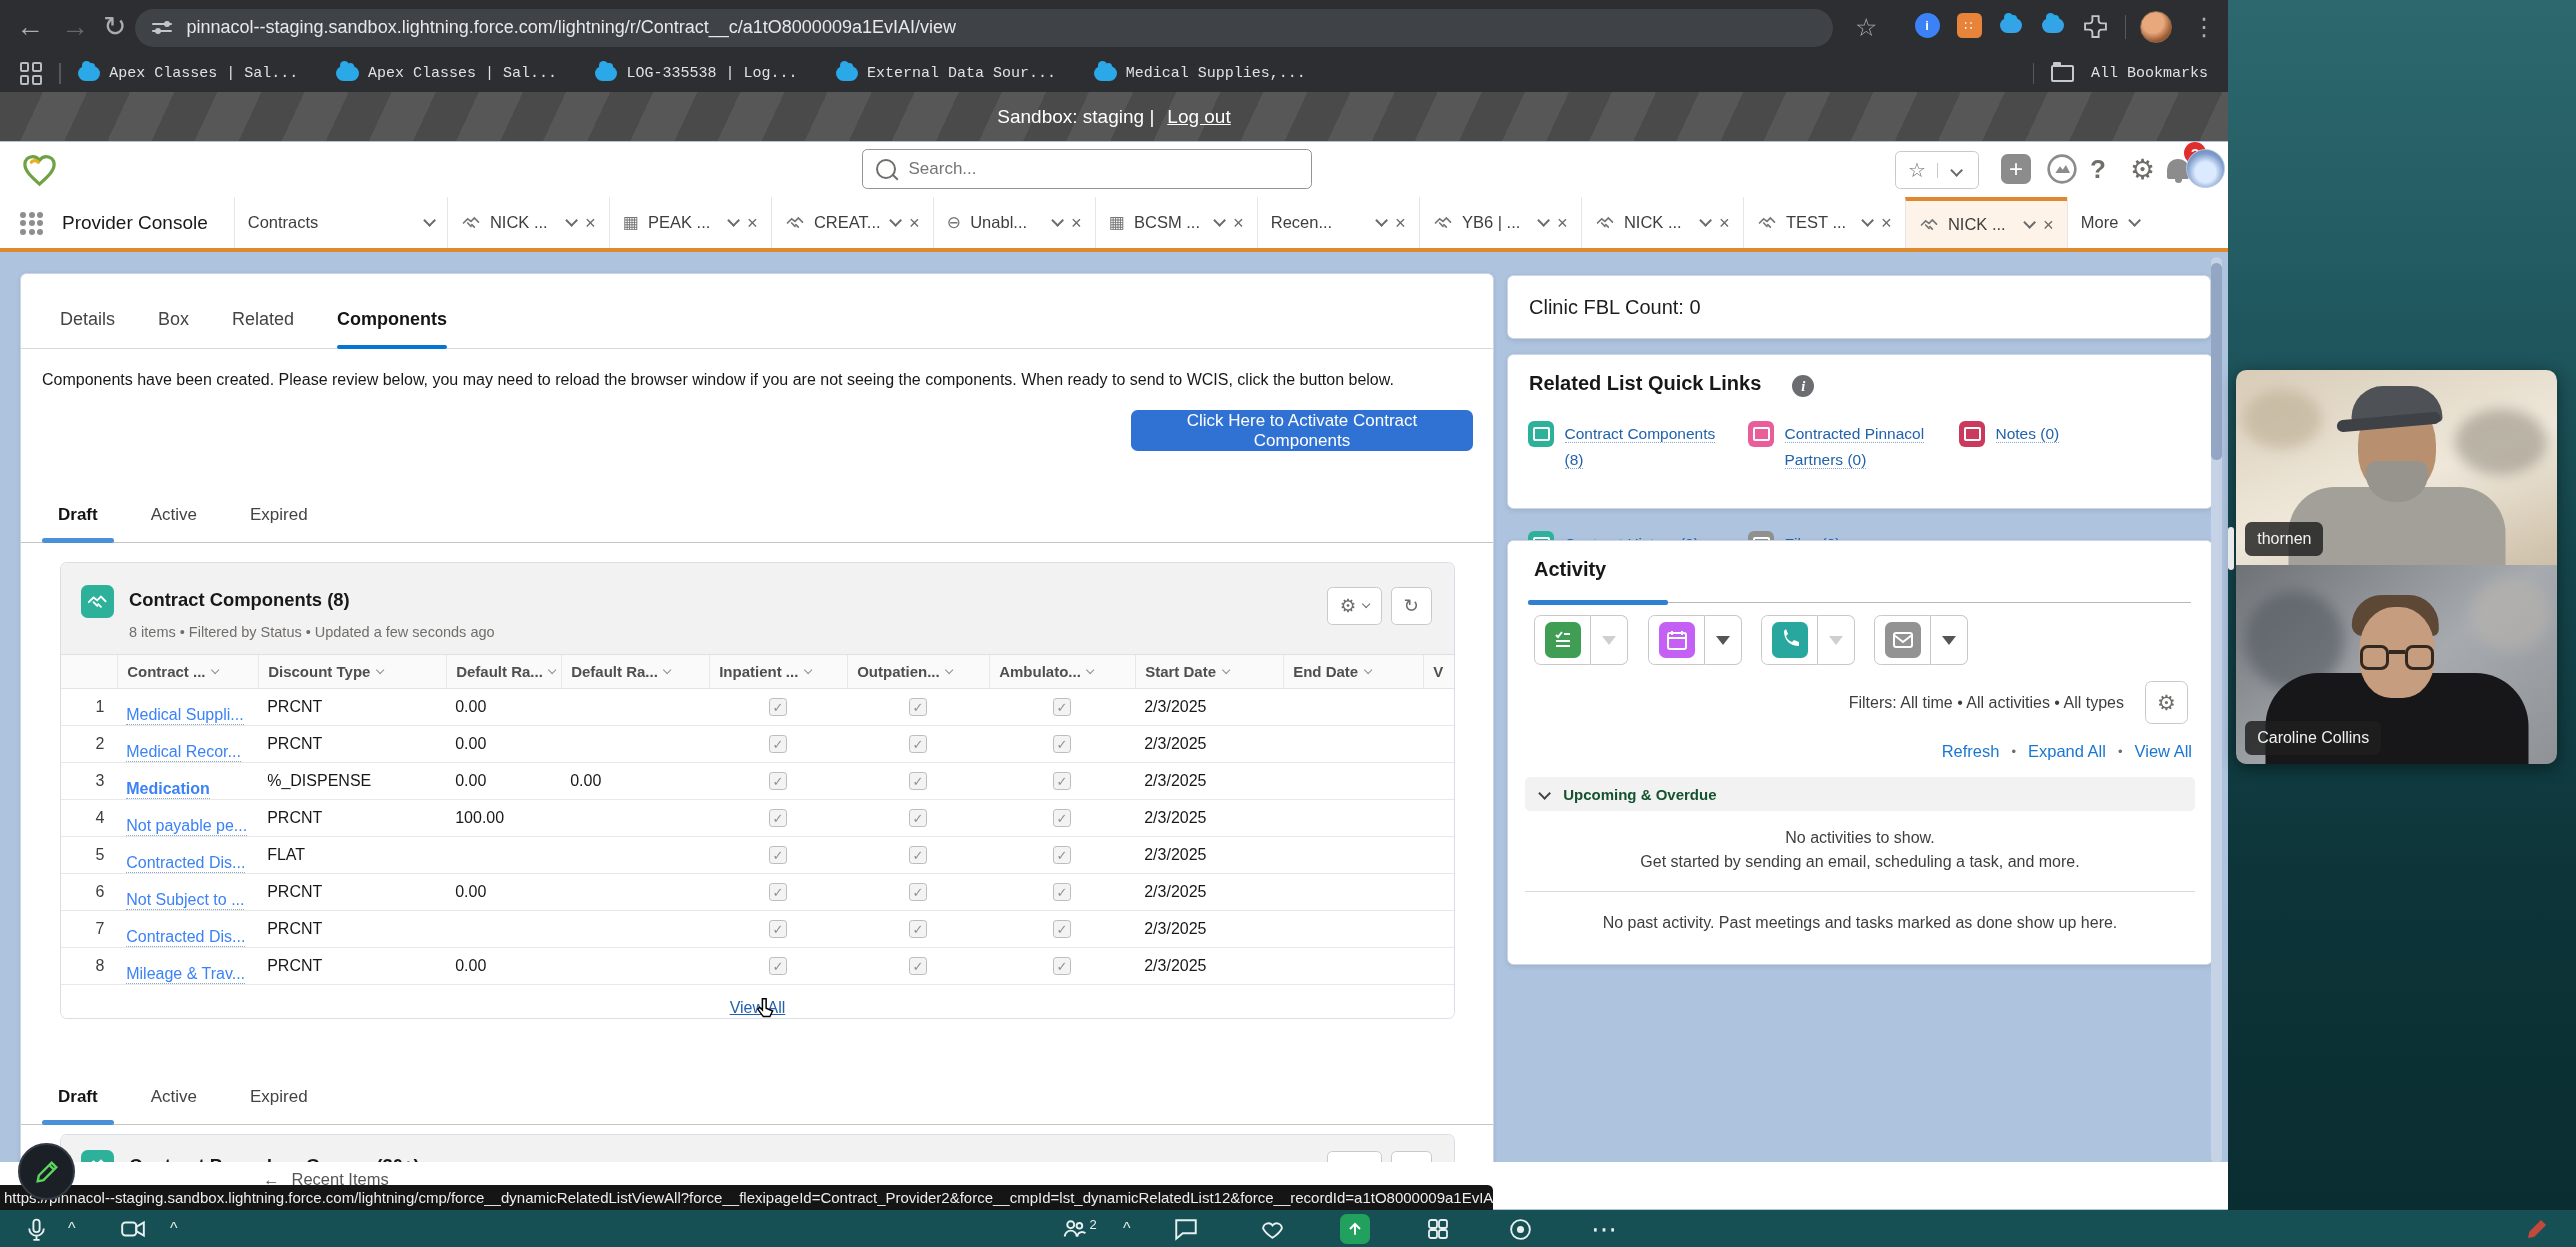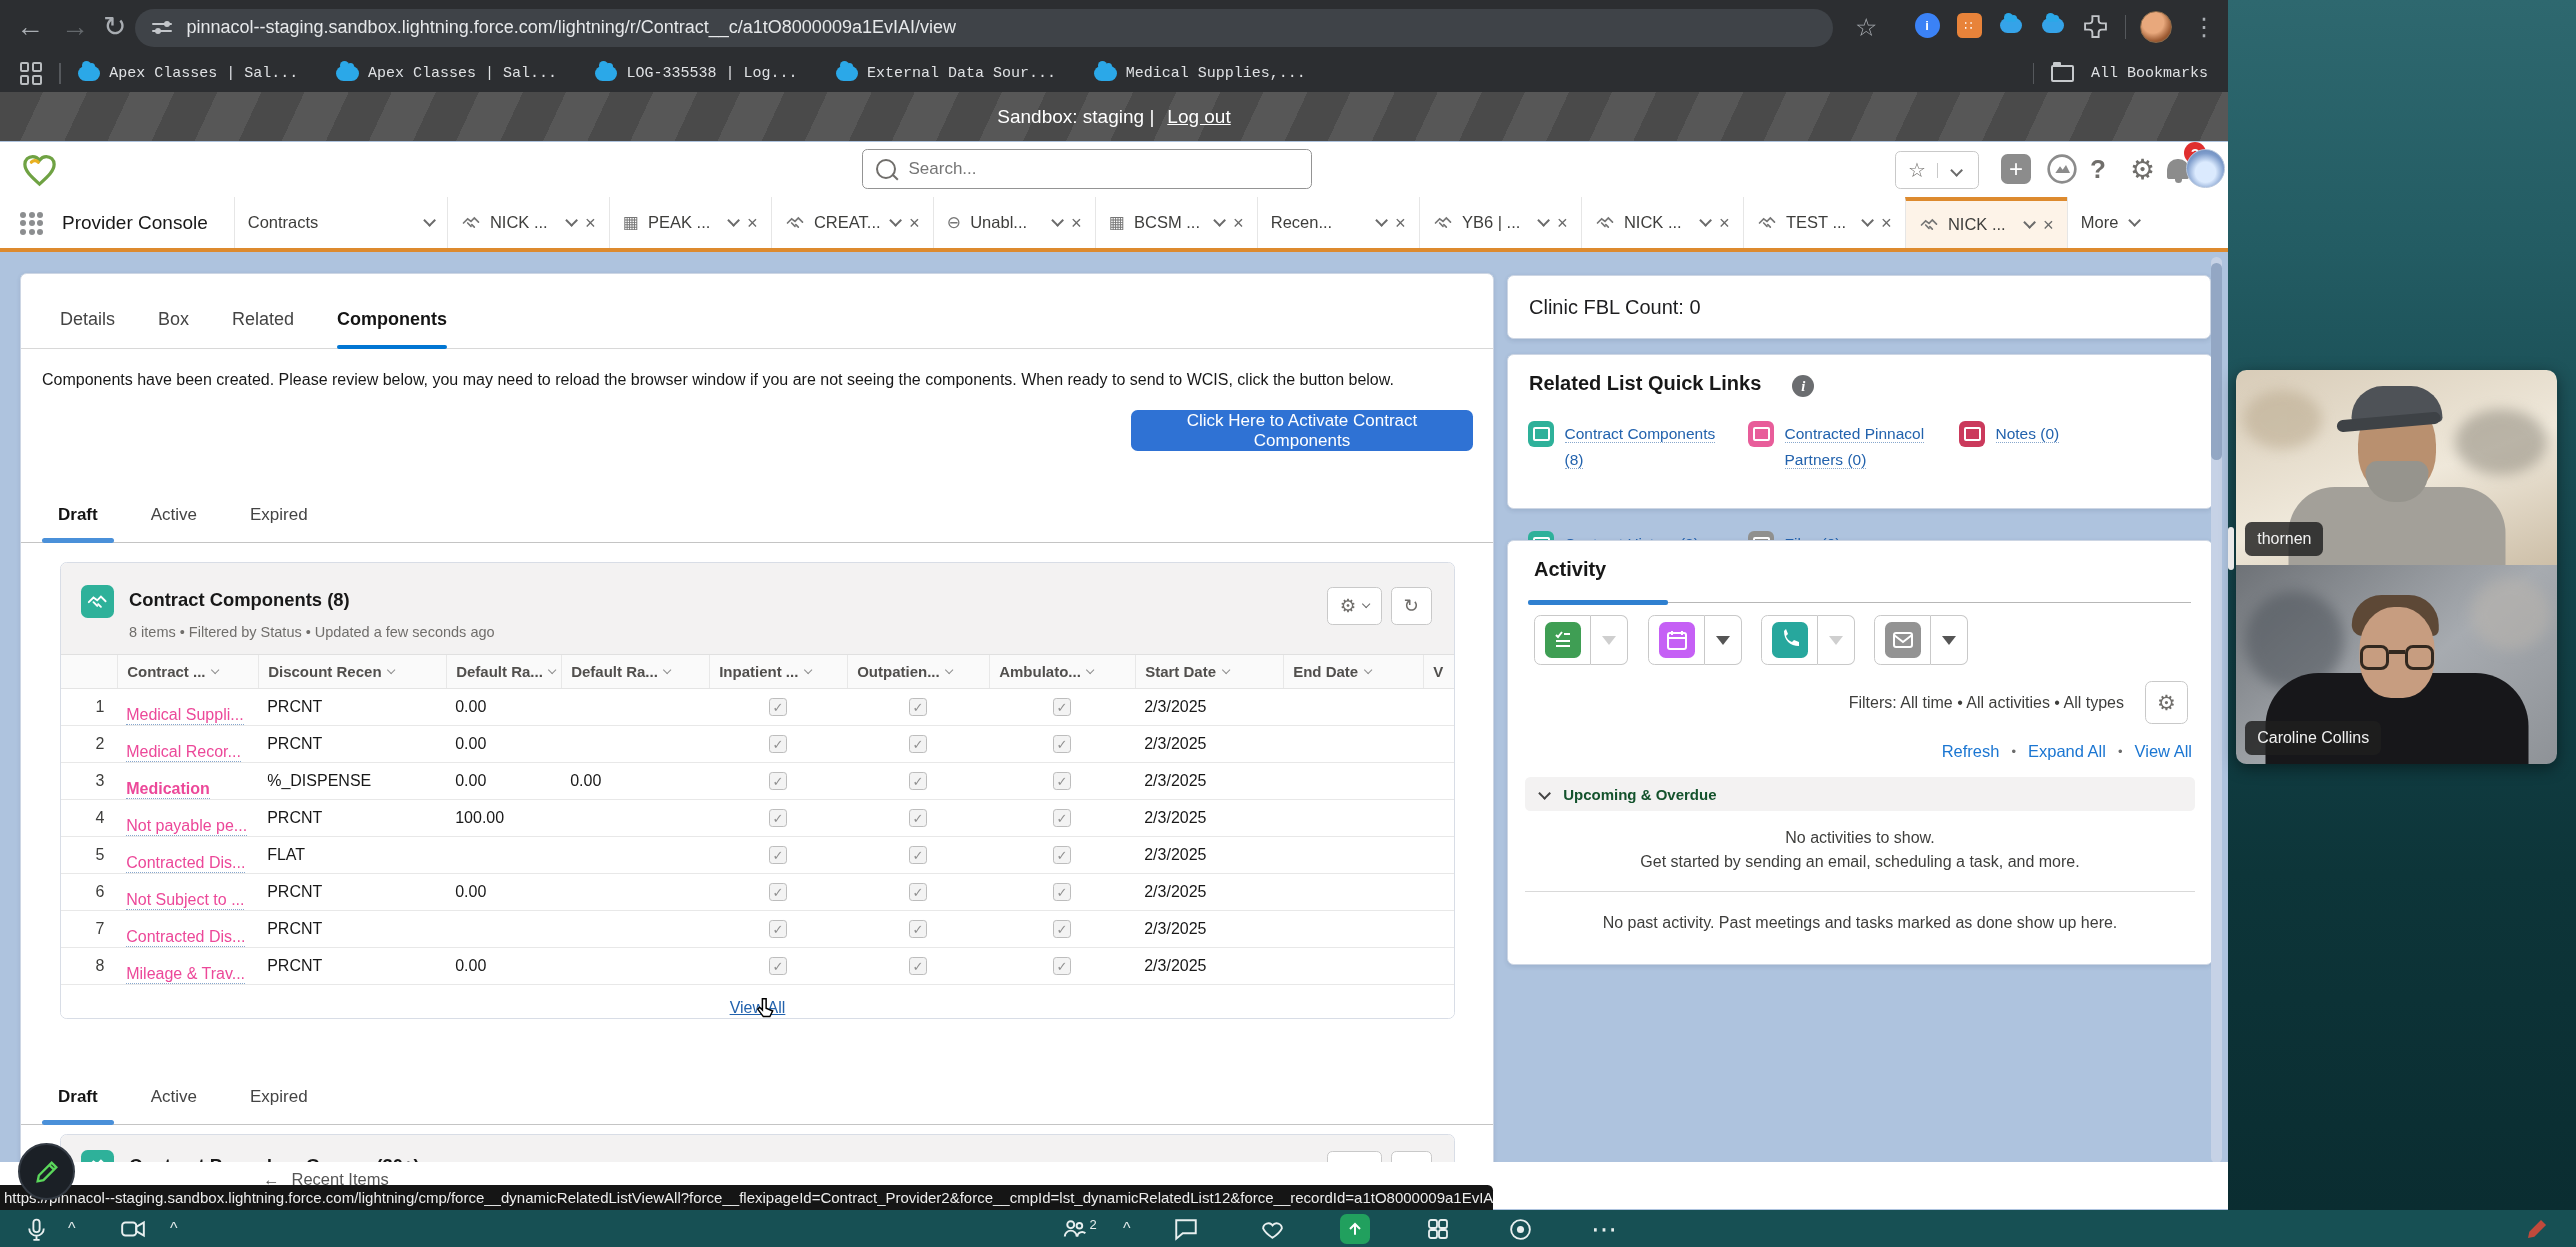"Discount Recen" span { text: Recen -> Type }
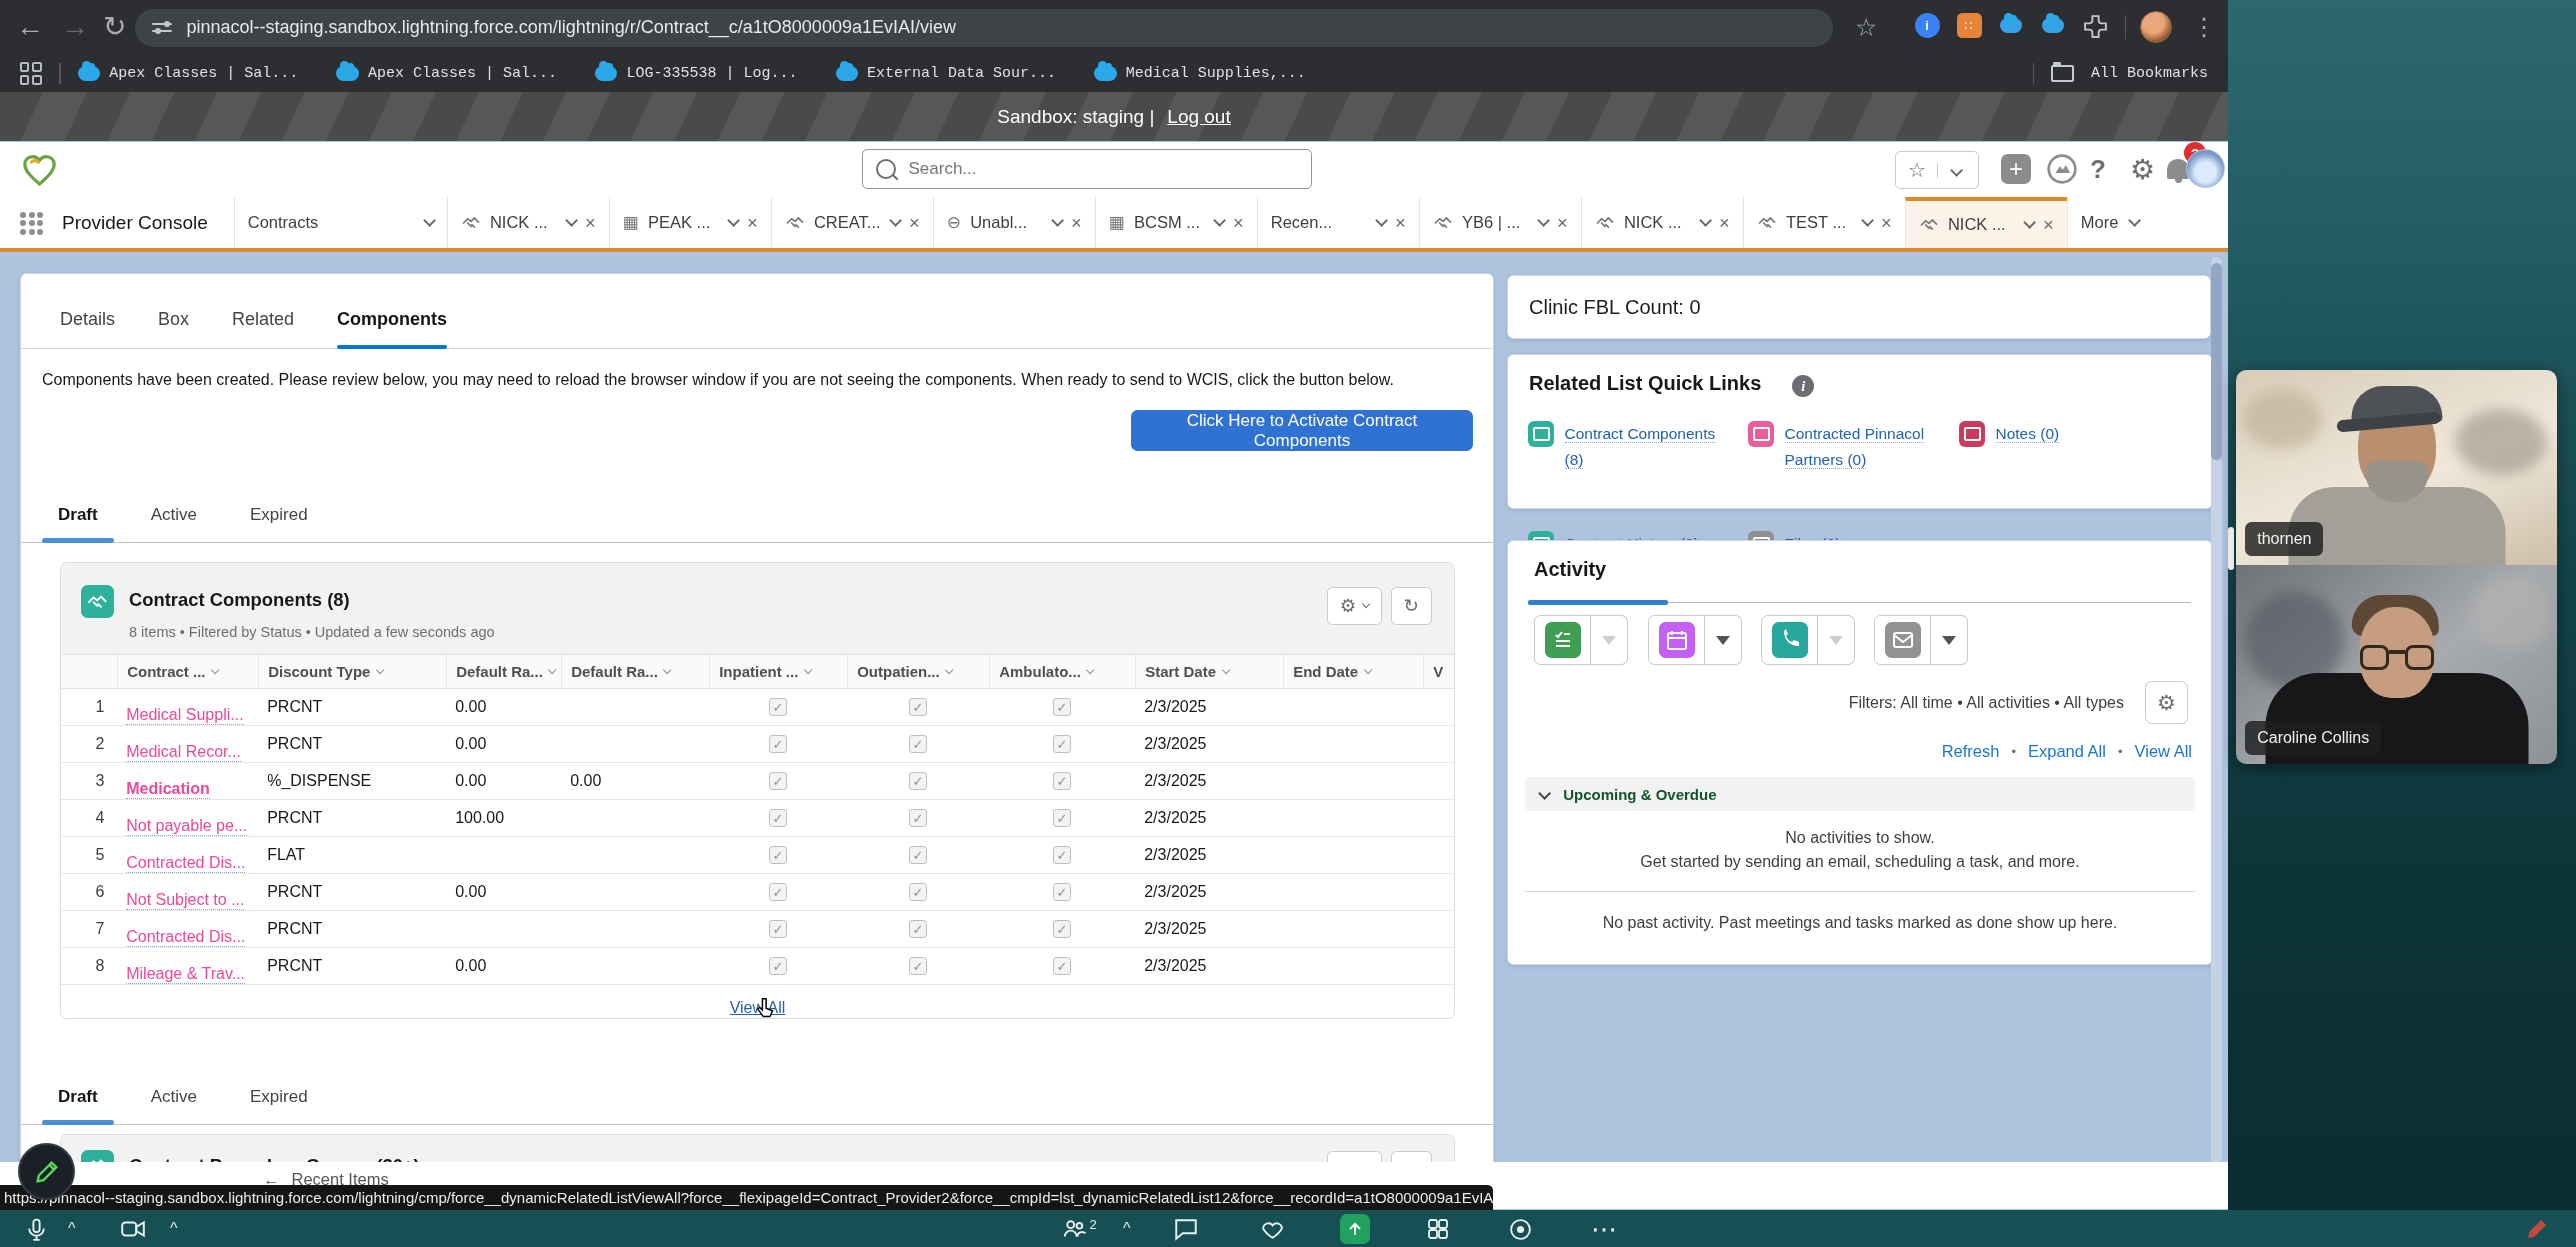"Medical Suppli..." .td a { color: #ec4899 -> #3b82f6 }
